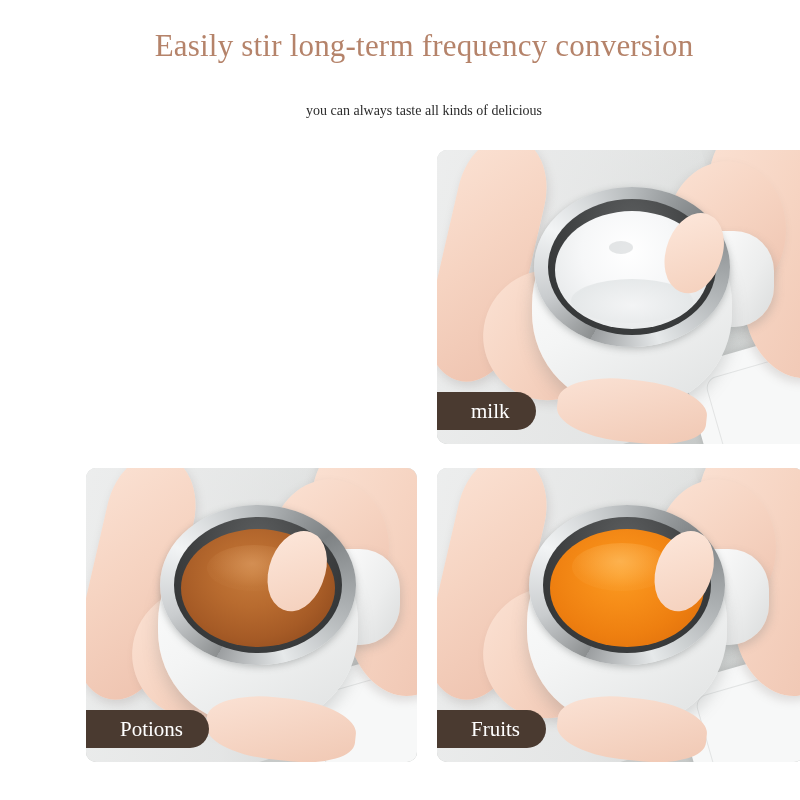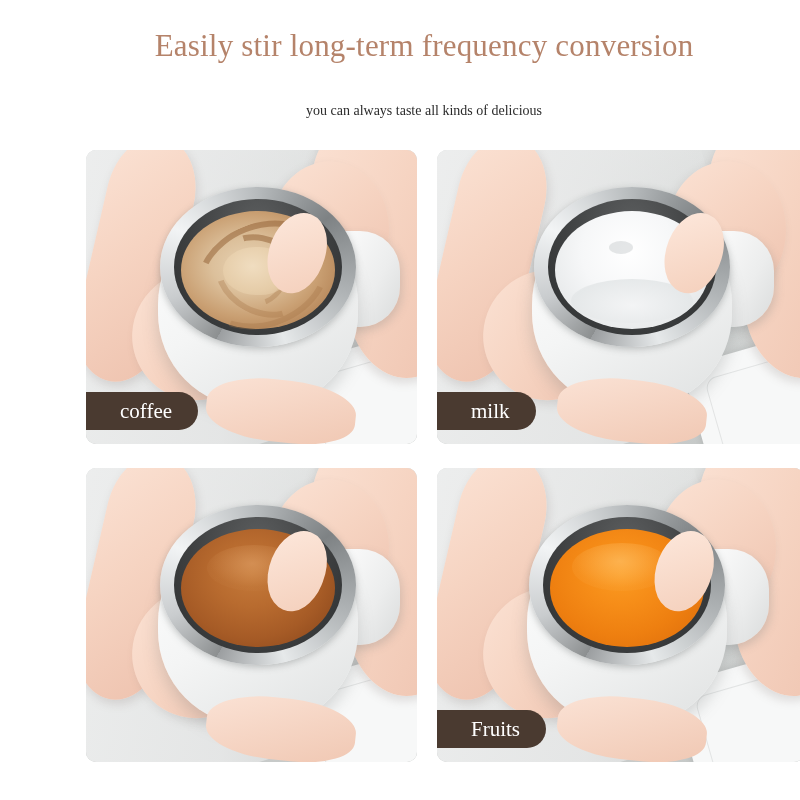"coffee" div.panel { html: <div> <div></div> <div></div> <div></div> <div></div> <div></div> <div></div> <div> <div></div> <div></div> <div></div> <div> <div> <div></div> <div></div> <div></div> <div></div> </div> </div> </div> <div></div> <div></div> <div>coffee</div> </div> -> none }
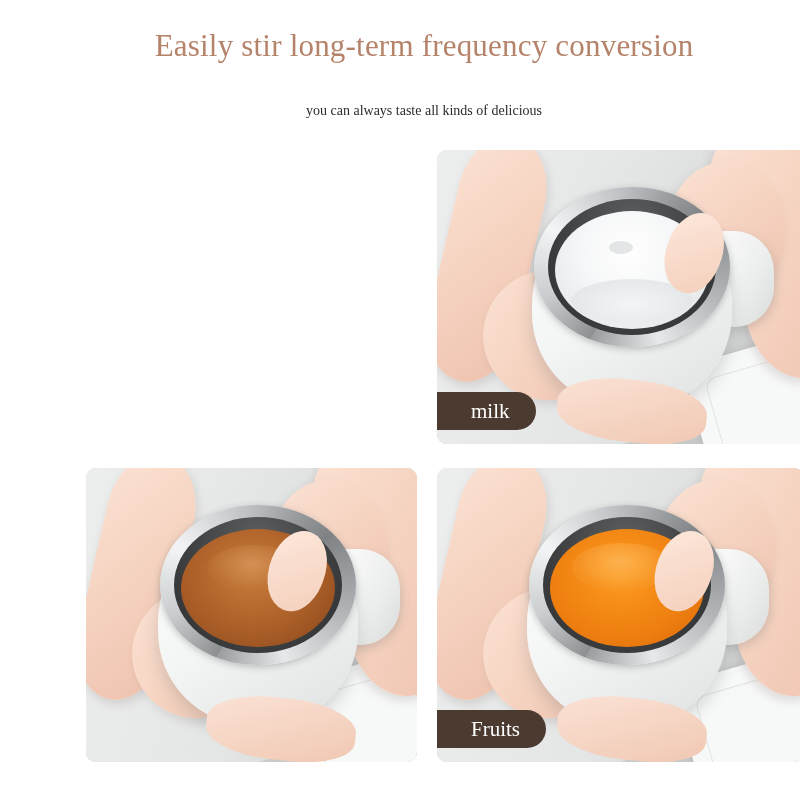"Potions" div.badge { html: none -> <div>Potions</div> }
